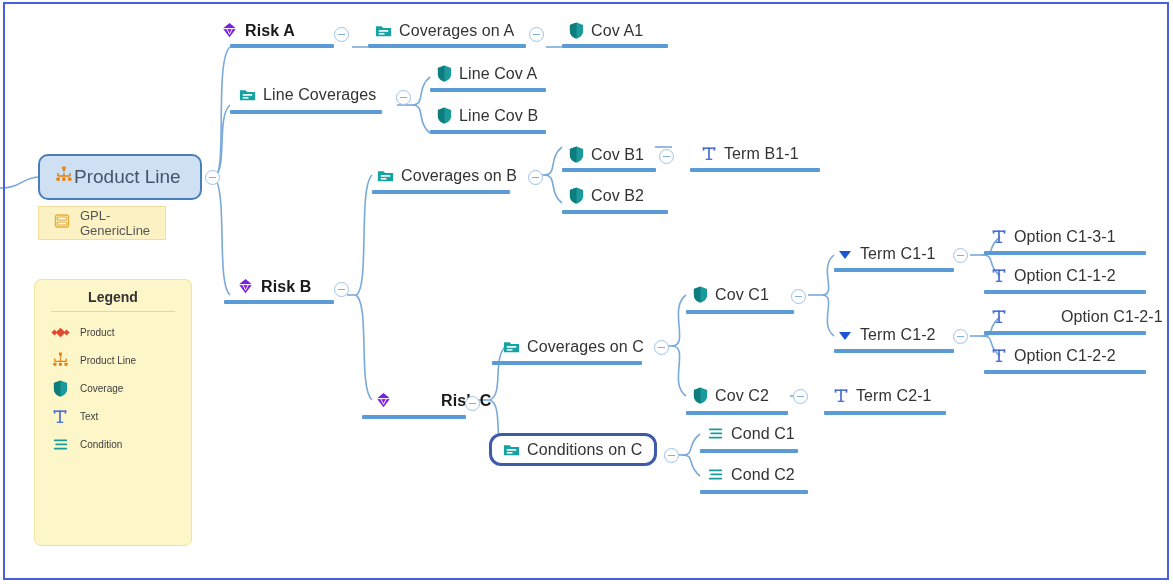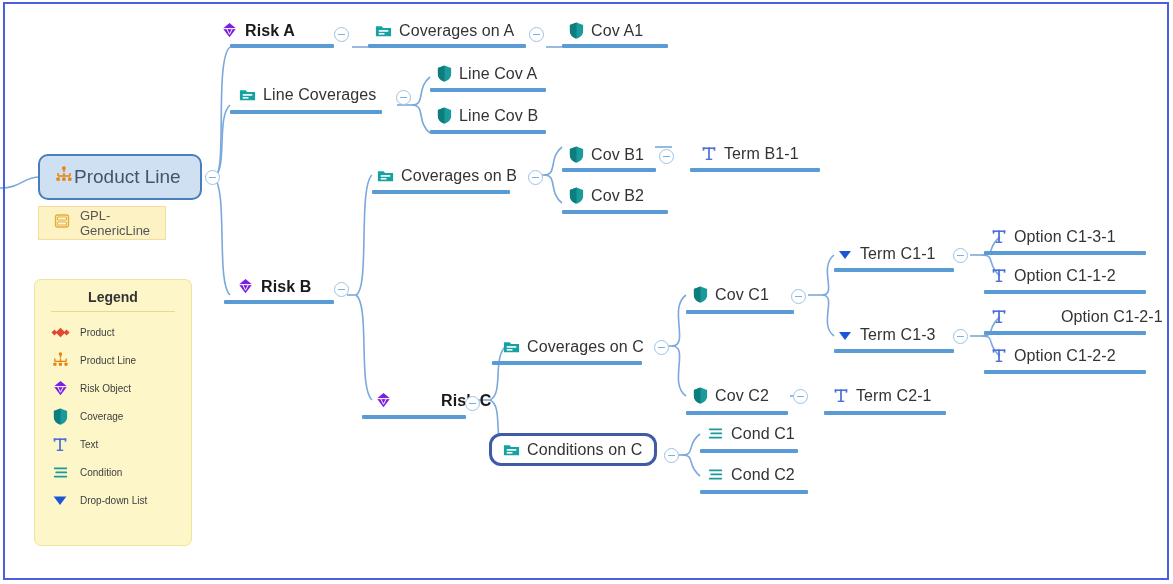"Term C1-3" span.lbl { text: C1-3 -> C1-2 }
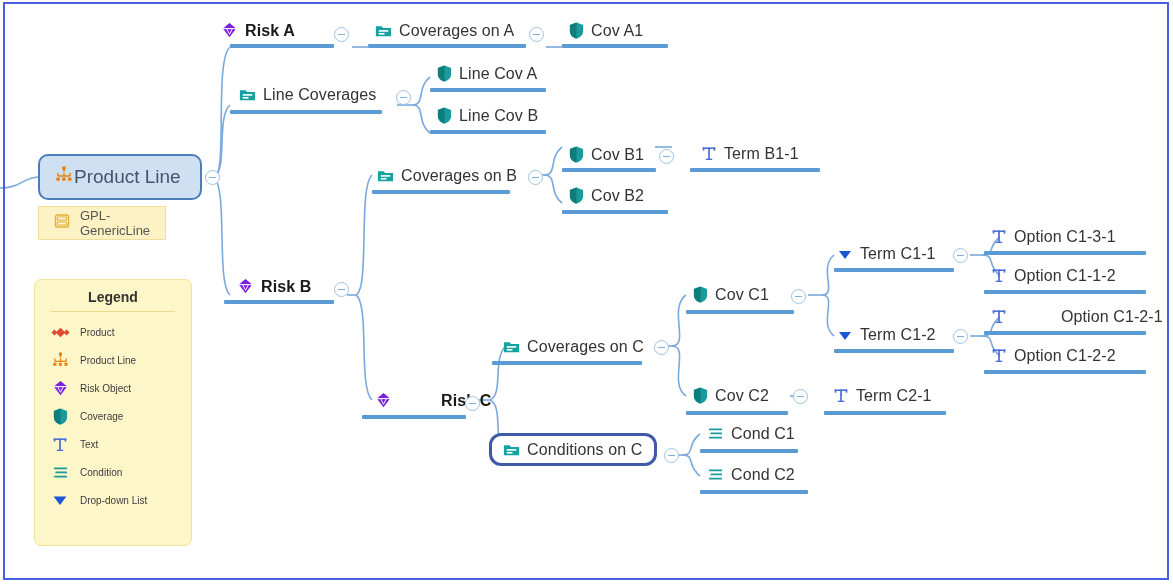"Risk Object" li { html: <li> <span> <svg> <path></path> <path></path> <path></path> </svg> </span> <span>Risk Object</span> </li> -> none }
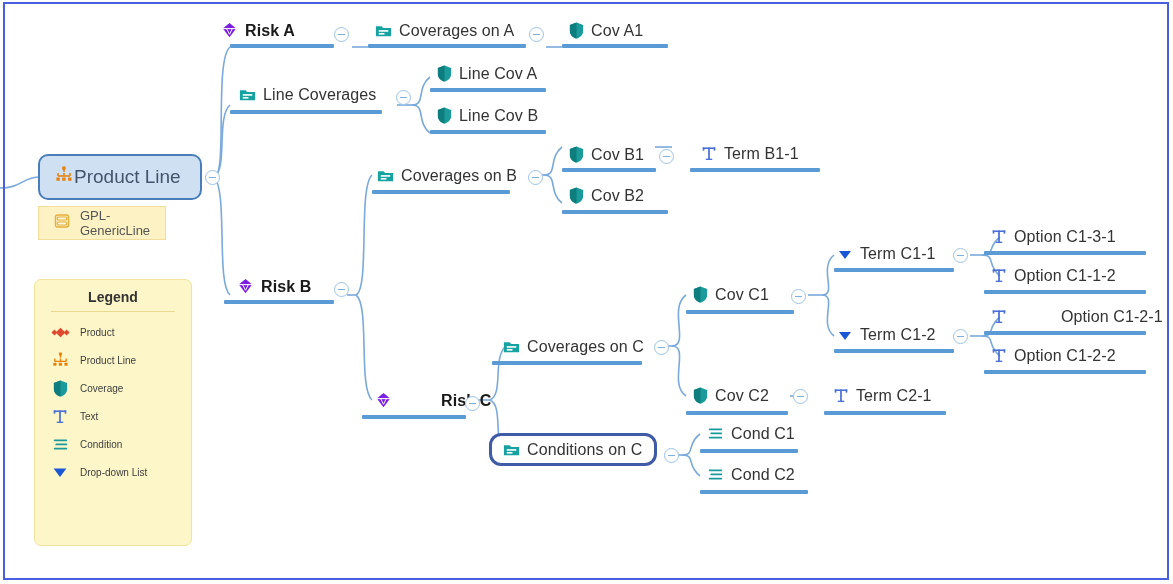"Drop-down List" li { html: <li> <span> <svg> <path></path> </svg> </span> <span>Drop-down List</span> </li> -> none }
